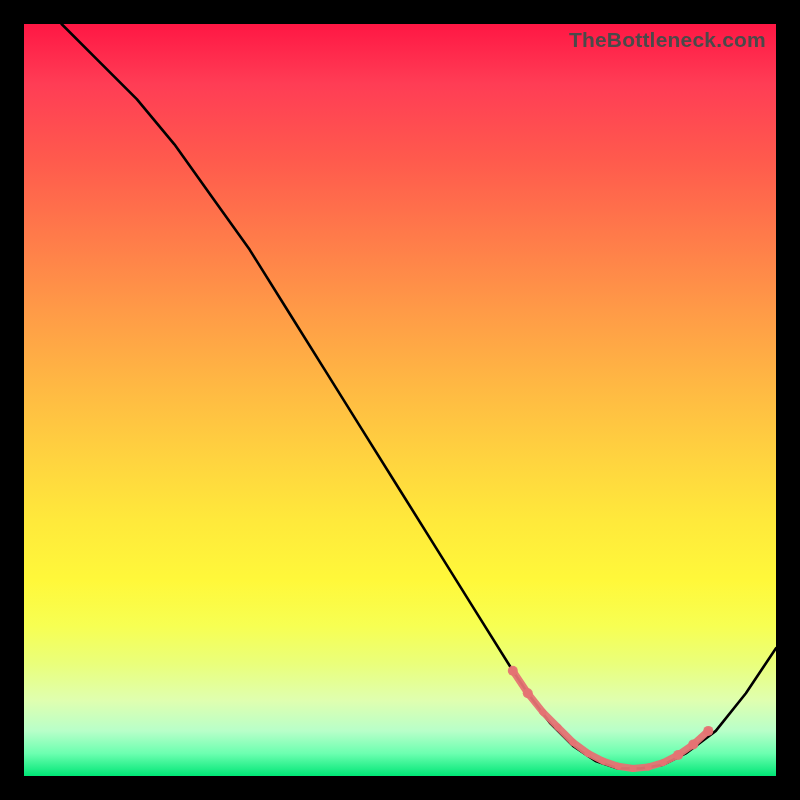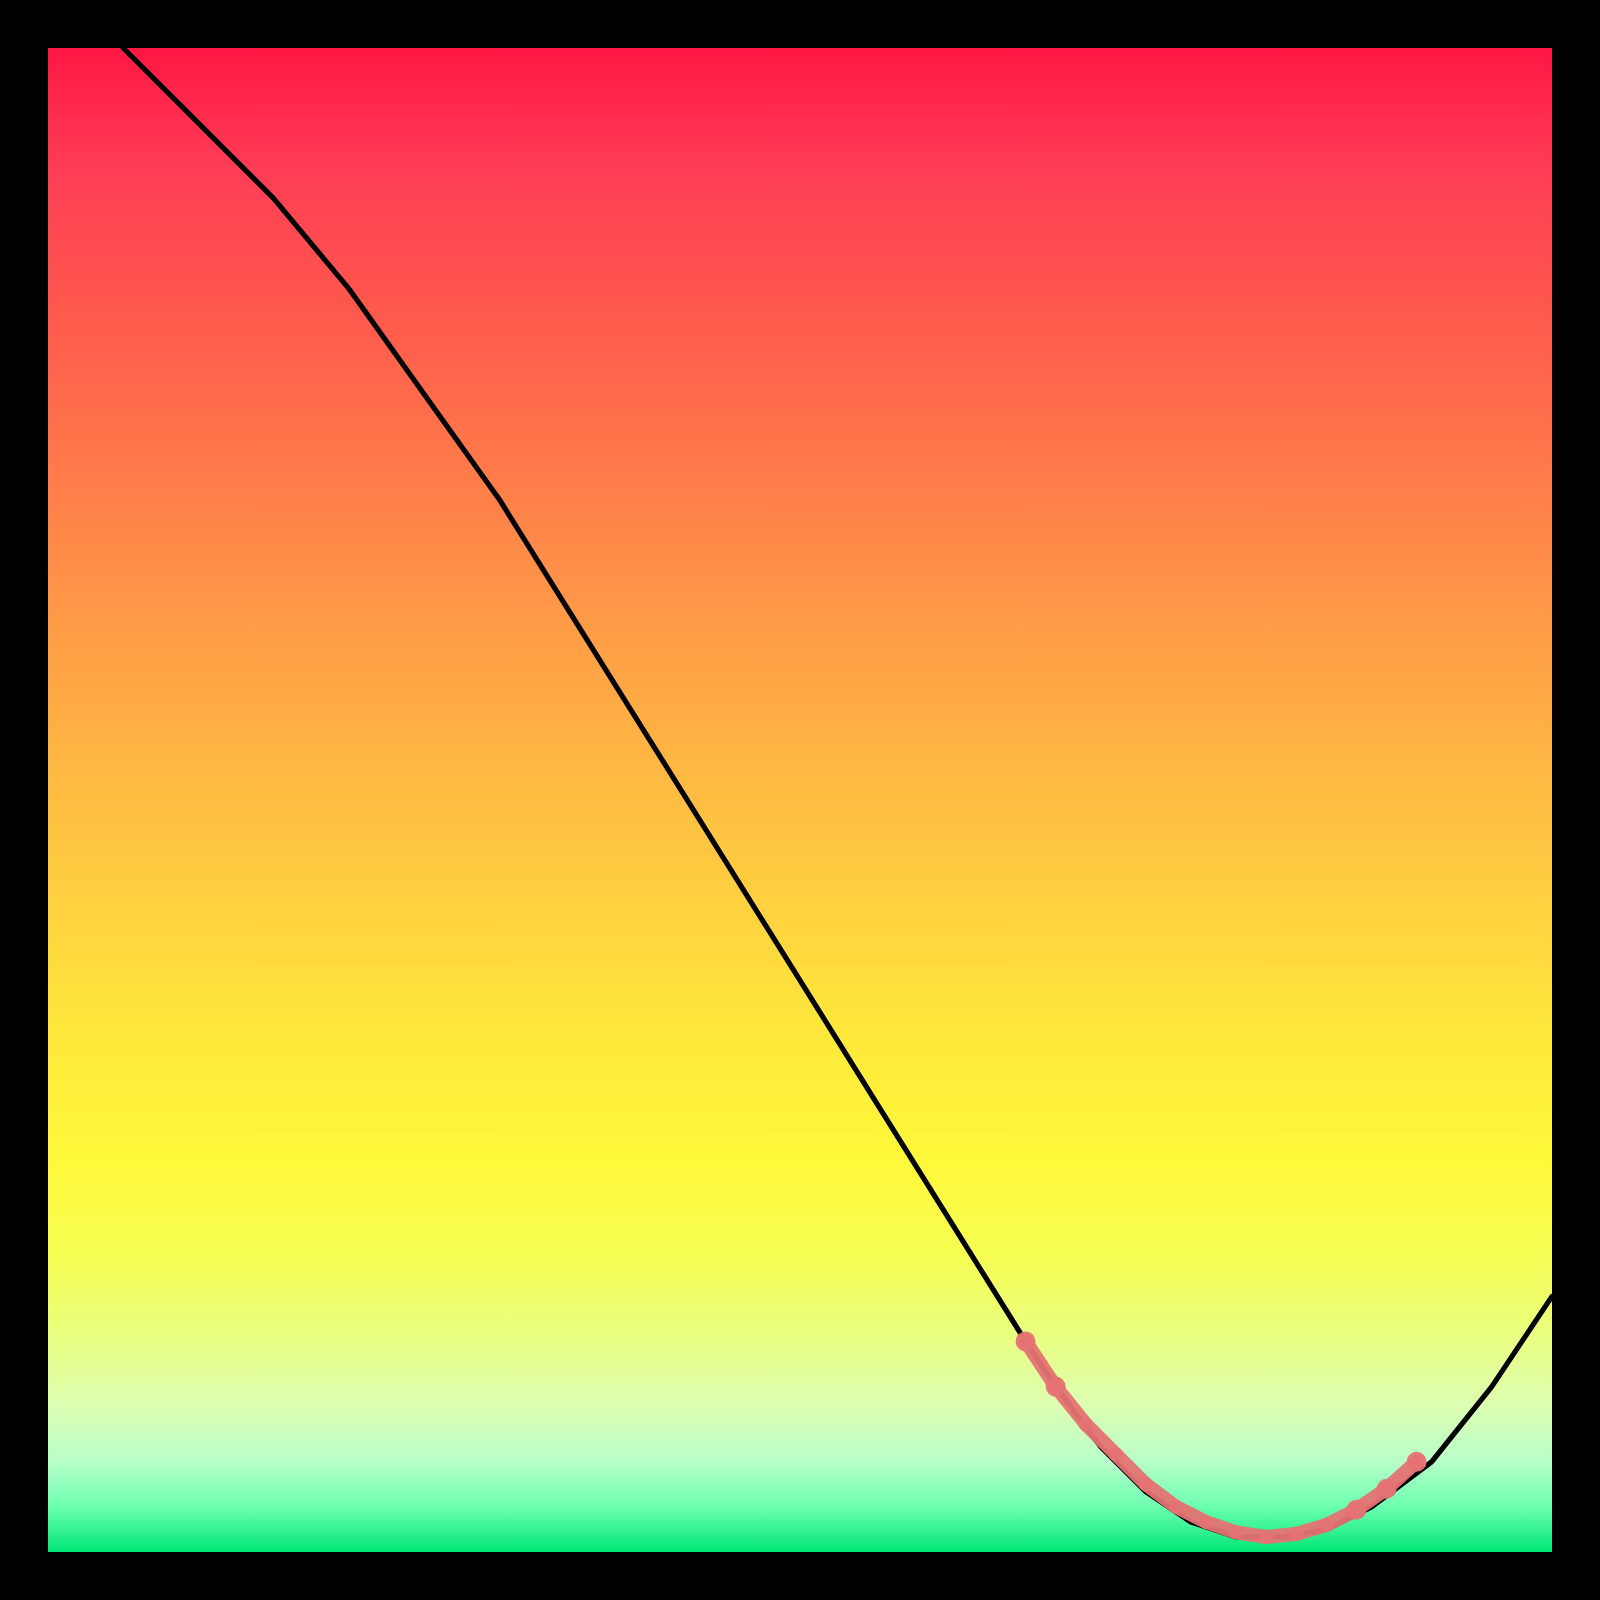"TheBottleneck.com" div.watermark { html: none -> <div>TheBottleneck.com</div> }
